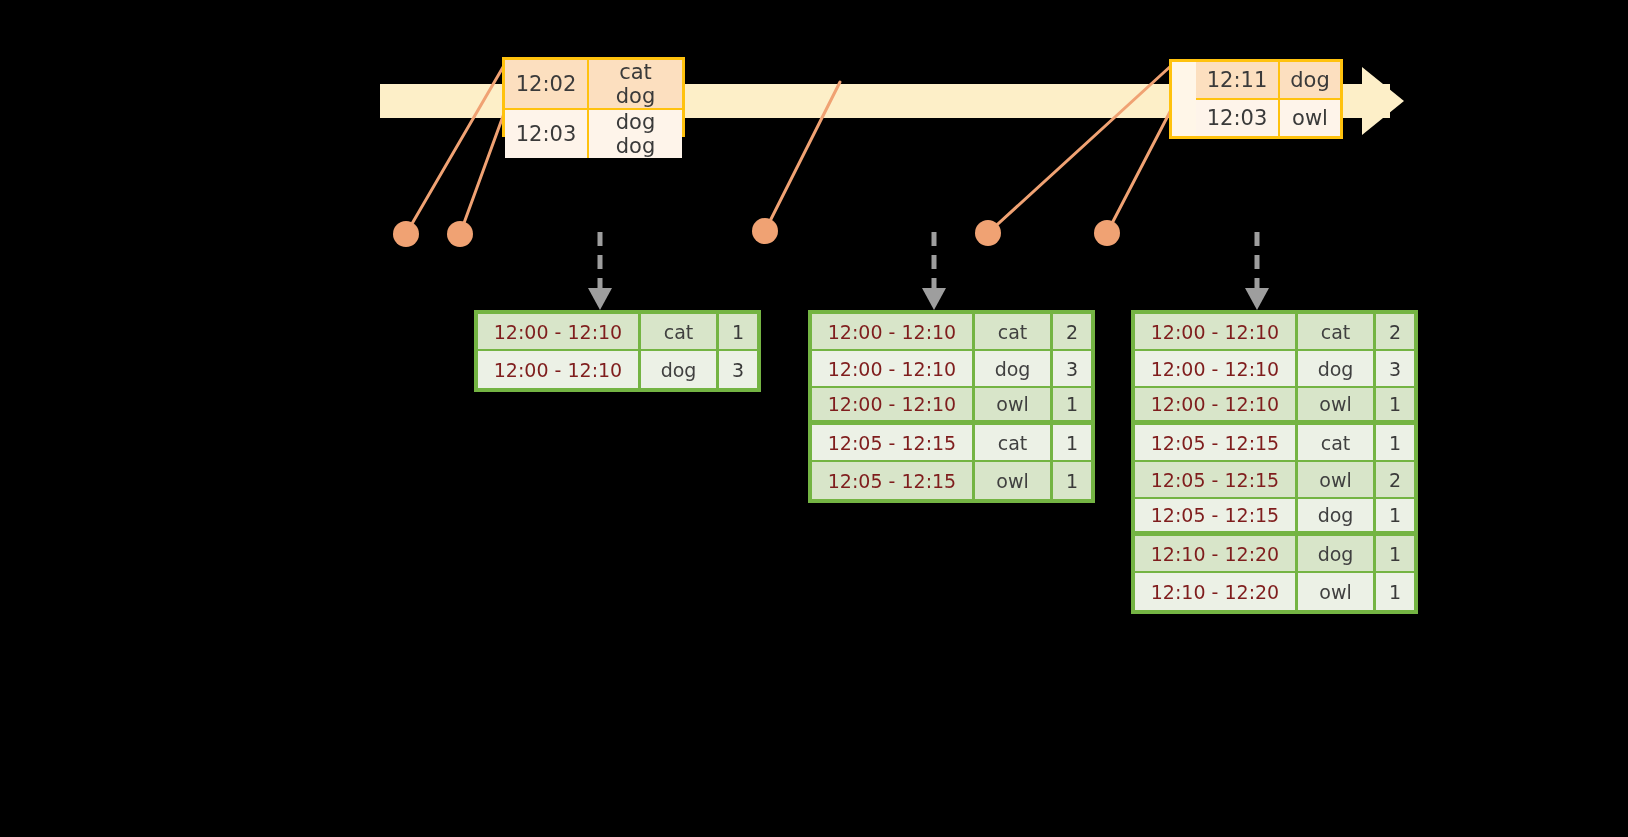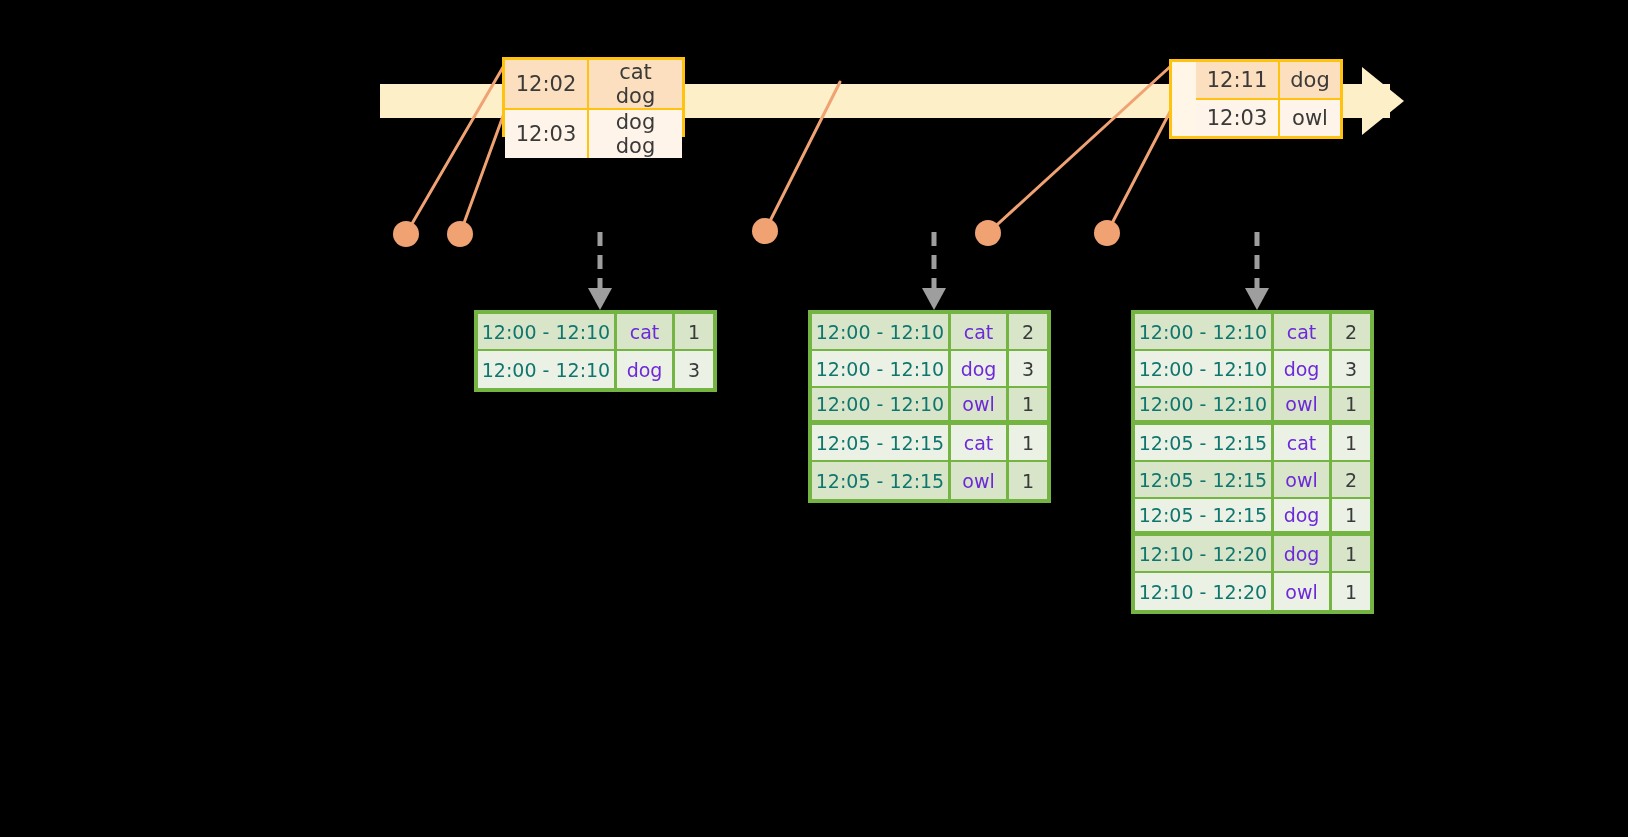"12:00 - 12:10" .res-range { color: #0f766e -> #7f1d1d; width: 139px -> 163px }
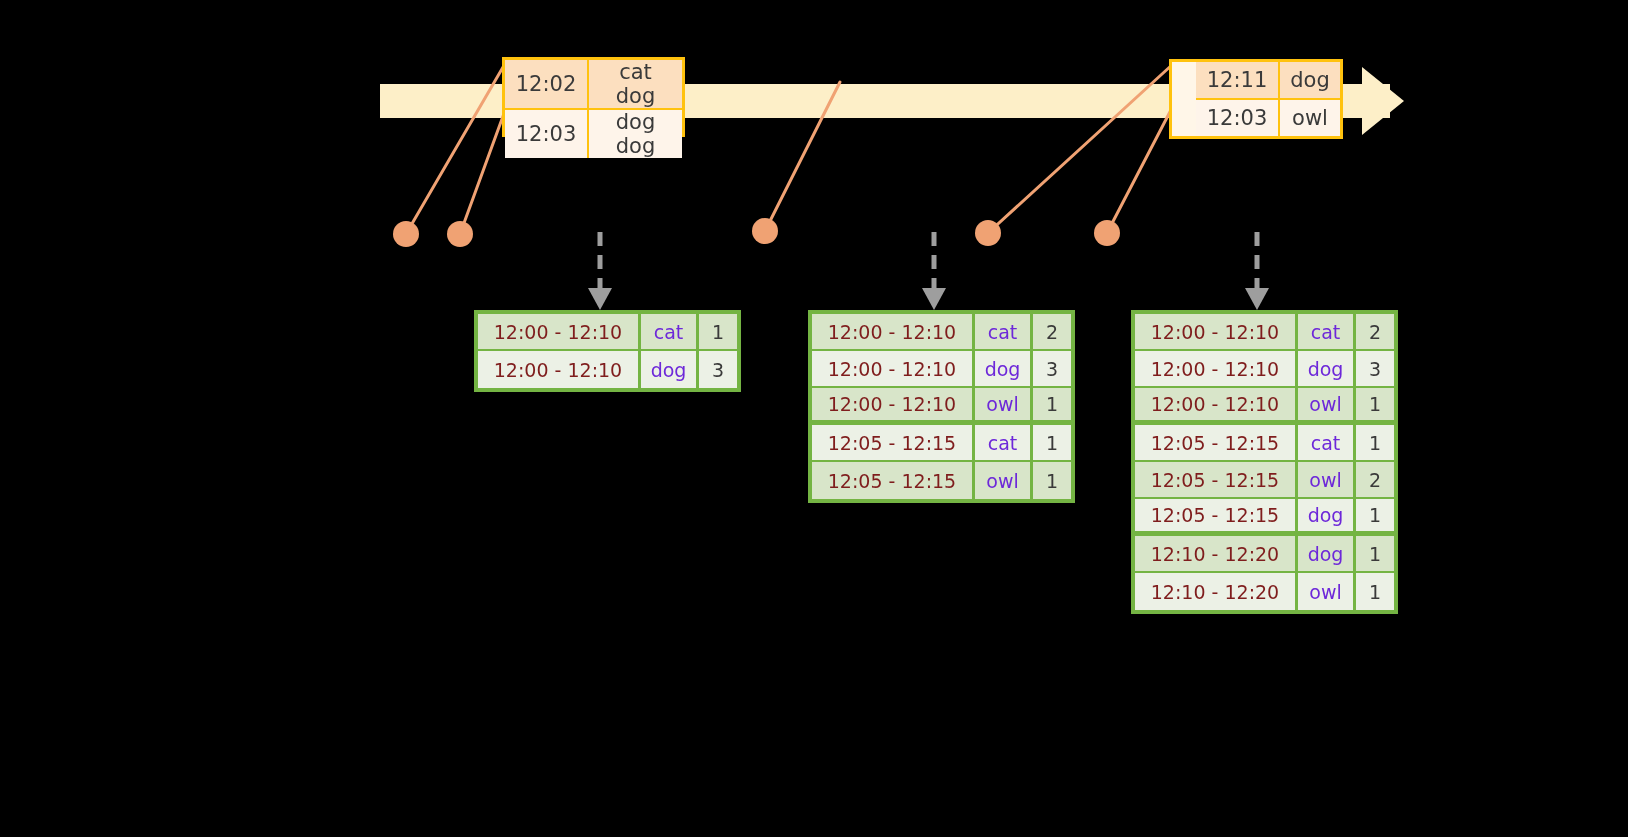"cat" .res-key { color: #6d28d9 -> #404040; width: 58px -> 78px }
